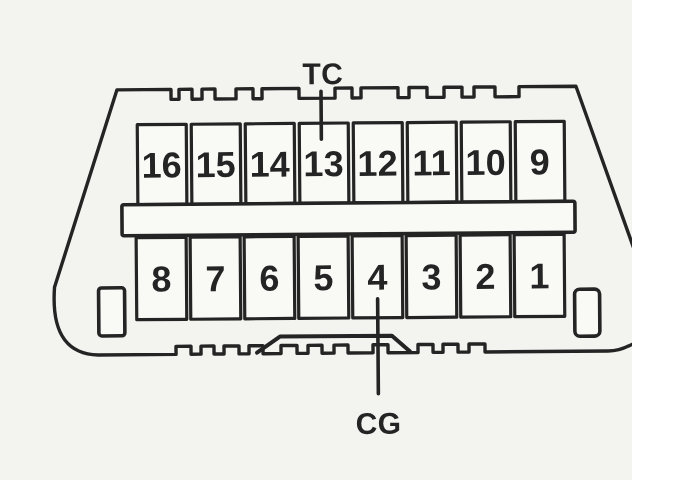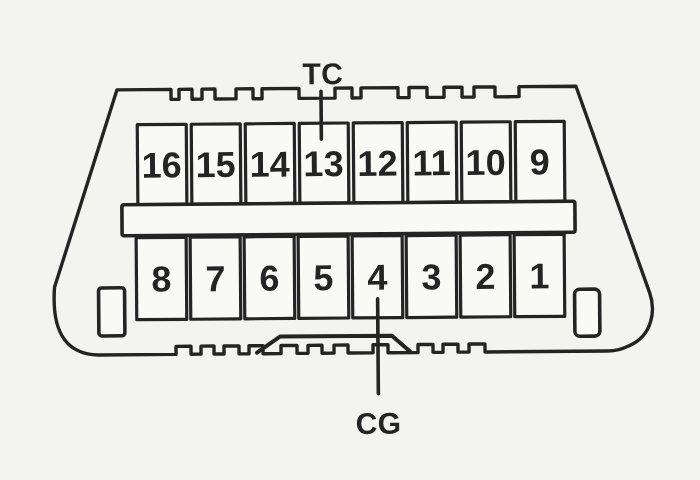"TC" .stage { width: 700px -> 632px }
